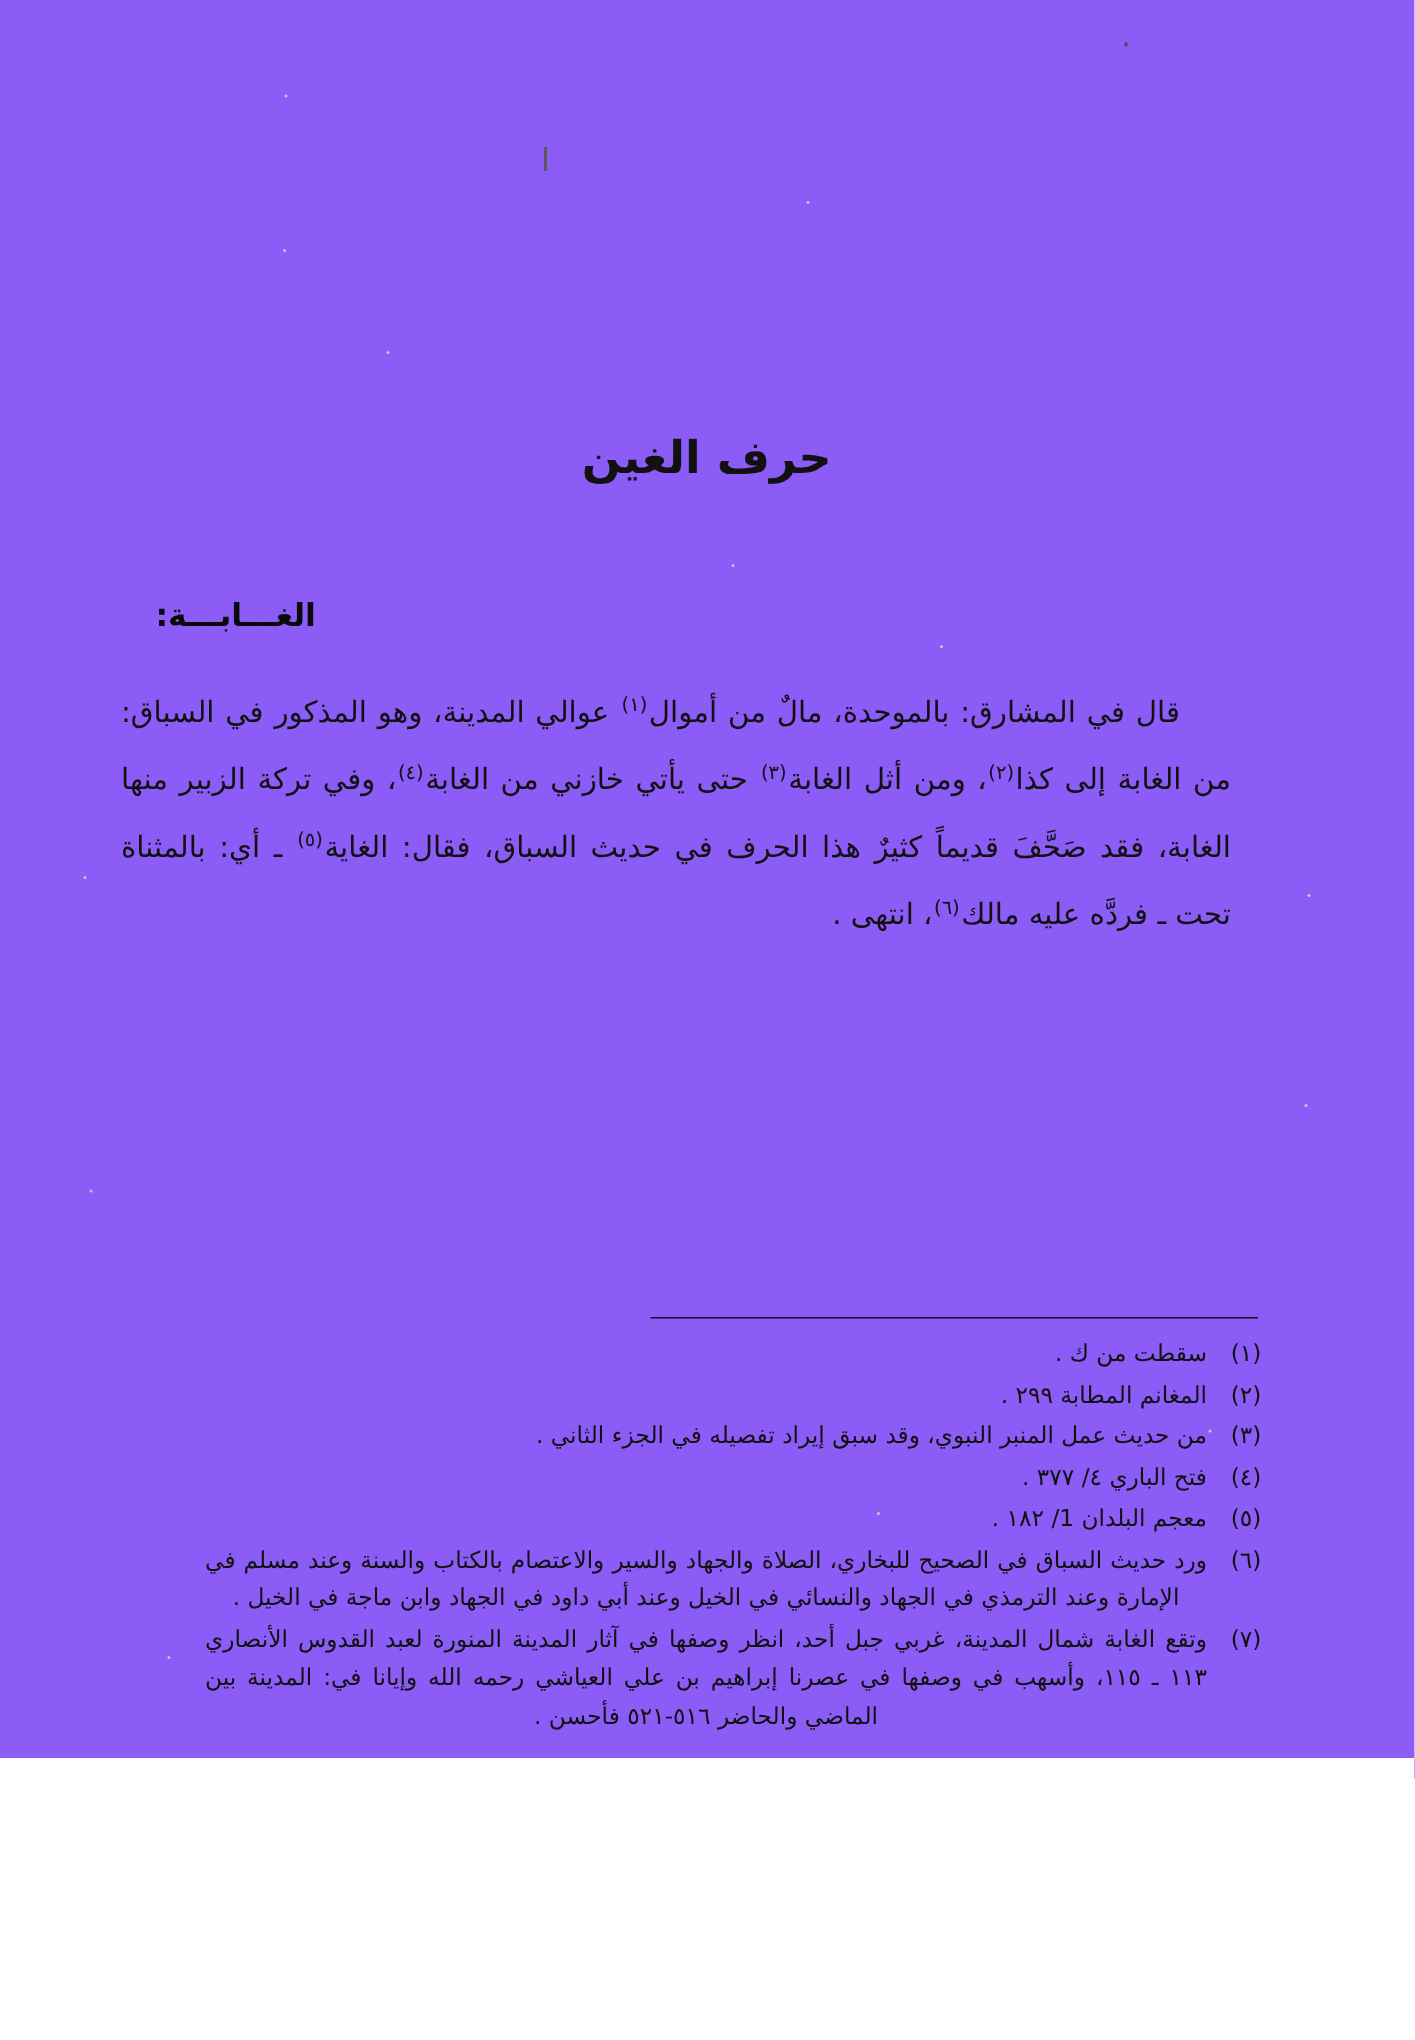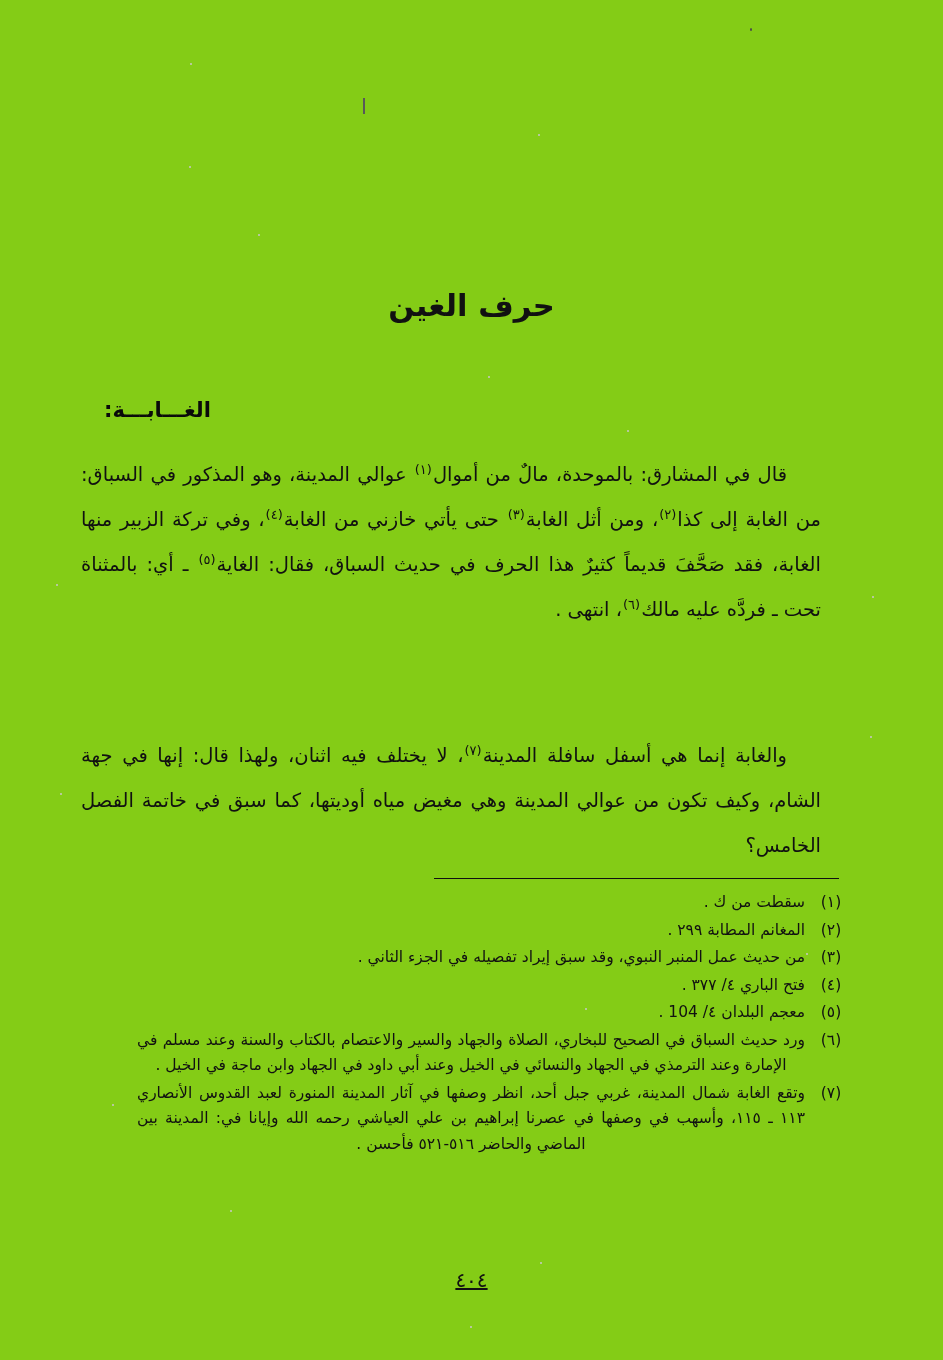"حرف الغين" .page { background: #84cc16 -> #8b5cf6; height: 1360px -> 1172px }
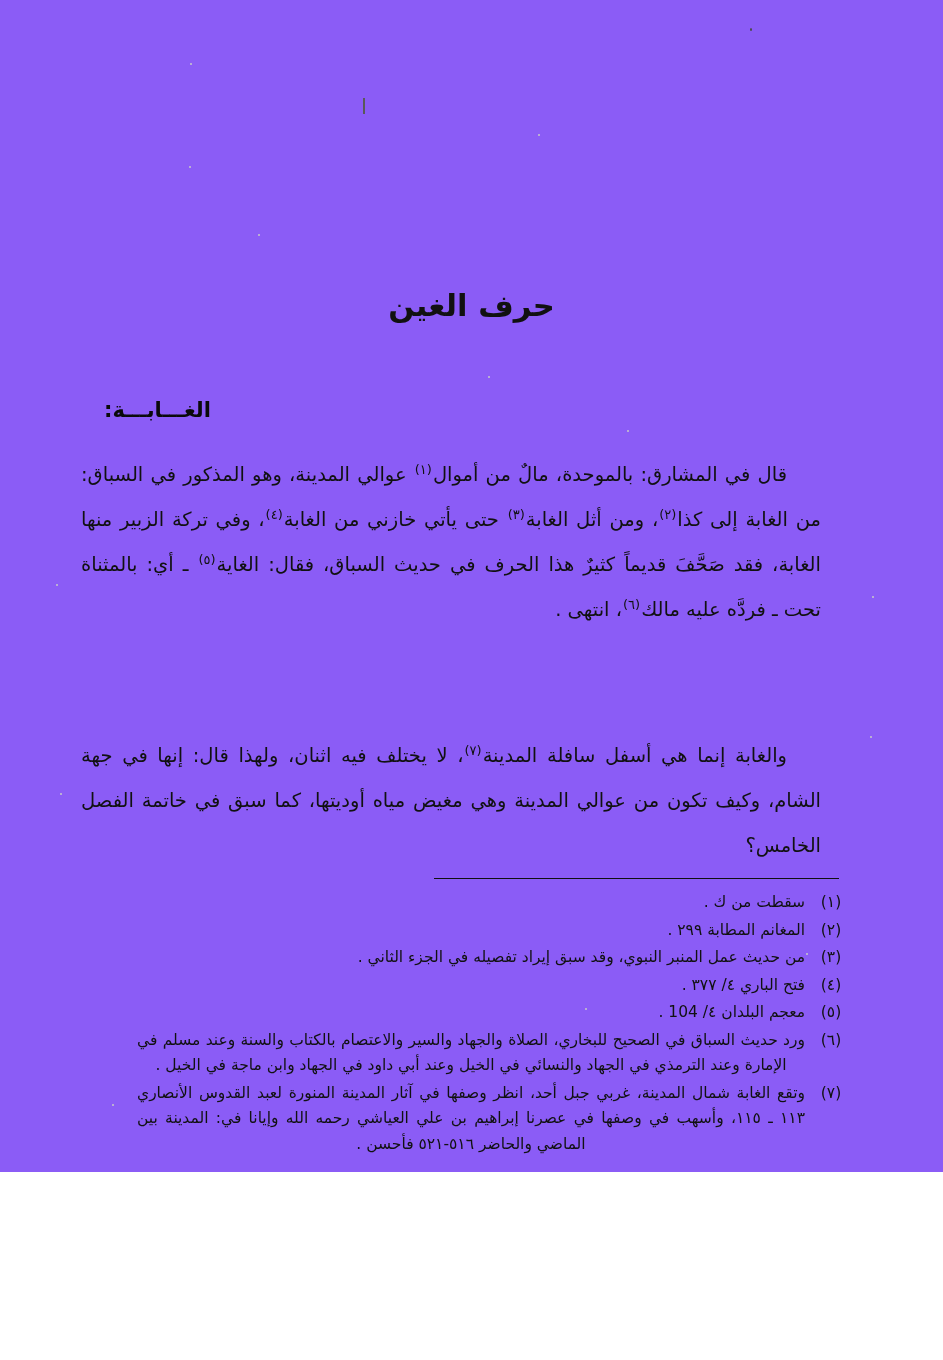"والغابة إنما هي أسفل سافلة" div.body-block { html: <div> <p><span>والغابة إنما هي أسفل سافلة المدينة</span><span>(٧)</span><span>، لا يختلف فيه اثنان، ولهذا قال: إنها في جهة الشام، وكيف تكون من عوالي المدينة وهي مغيض مياه أوديتها، كما سبق في خاتمة الفصل الخامس؟</span></p> </div> -> none }
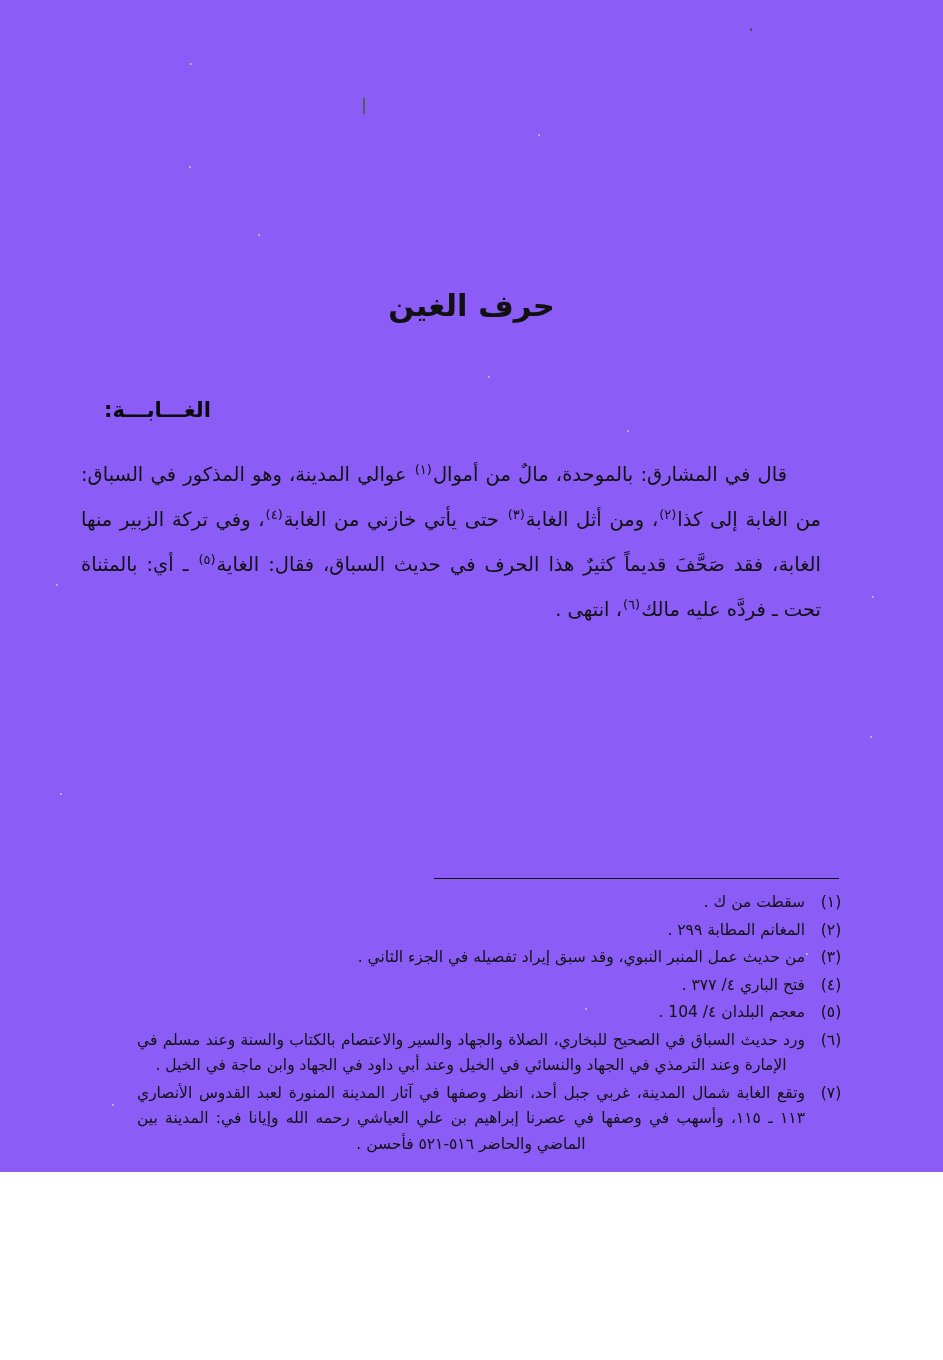"معجم البلدان ٤/ 104 ." span.fn-text { text: ٤/ 104 -> 1/ ١٨٢ }
